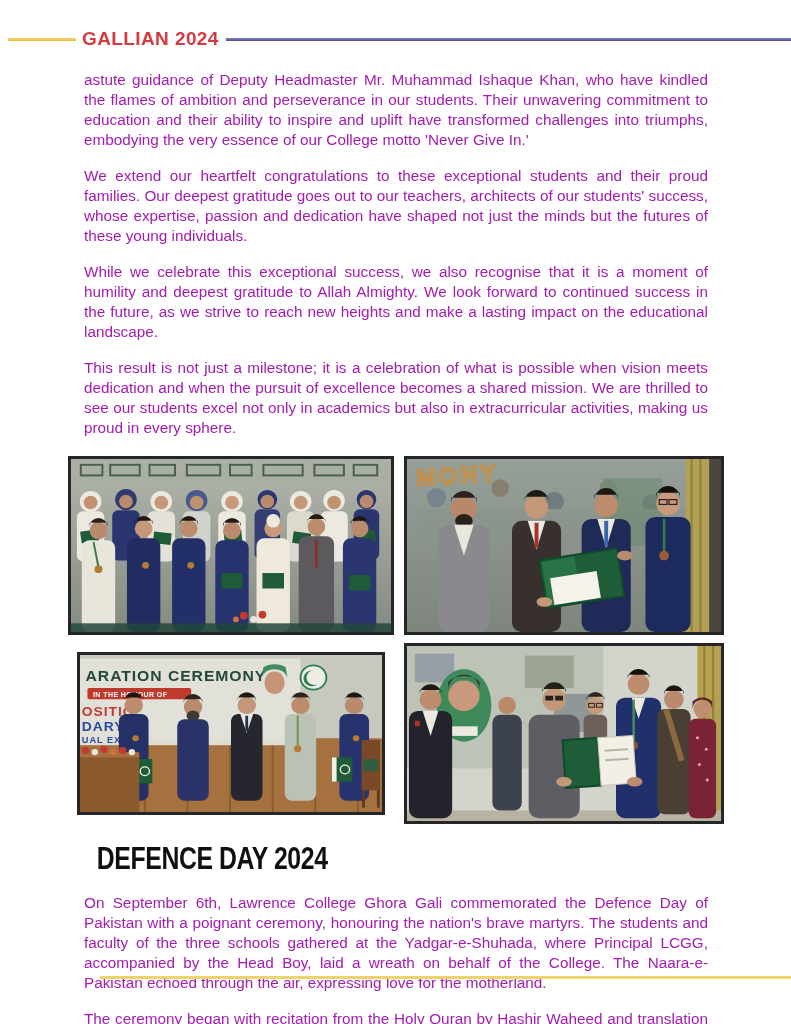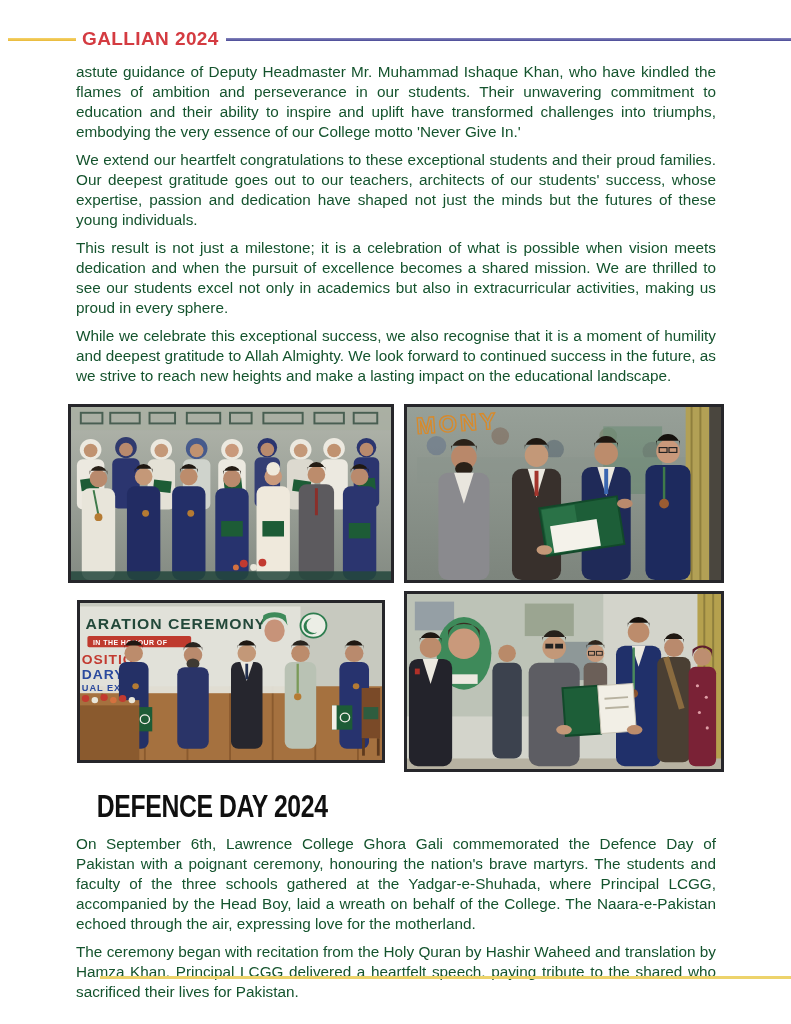"astute guidance of Deputy Headmaster" .content p { color: #14532d -> #a21caf; margin: 8px -> 16px }
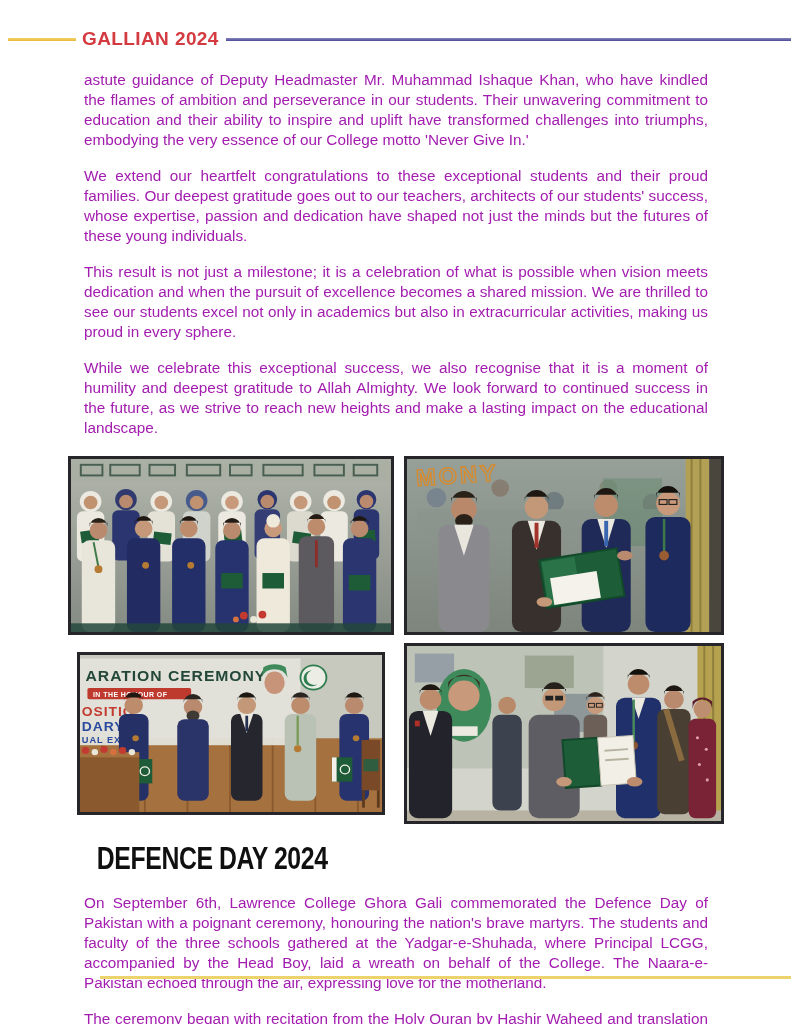"This result is not just" p { order: before "While we celebrate this exceptional" -> after "While we celebrate this exceptional" }
